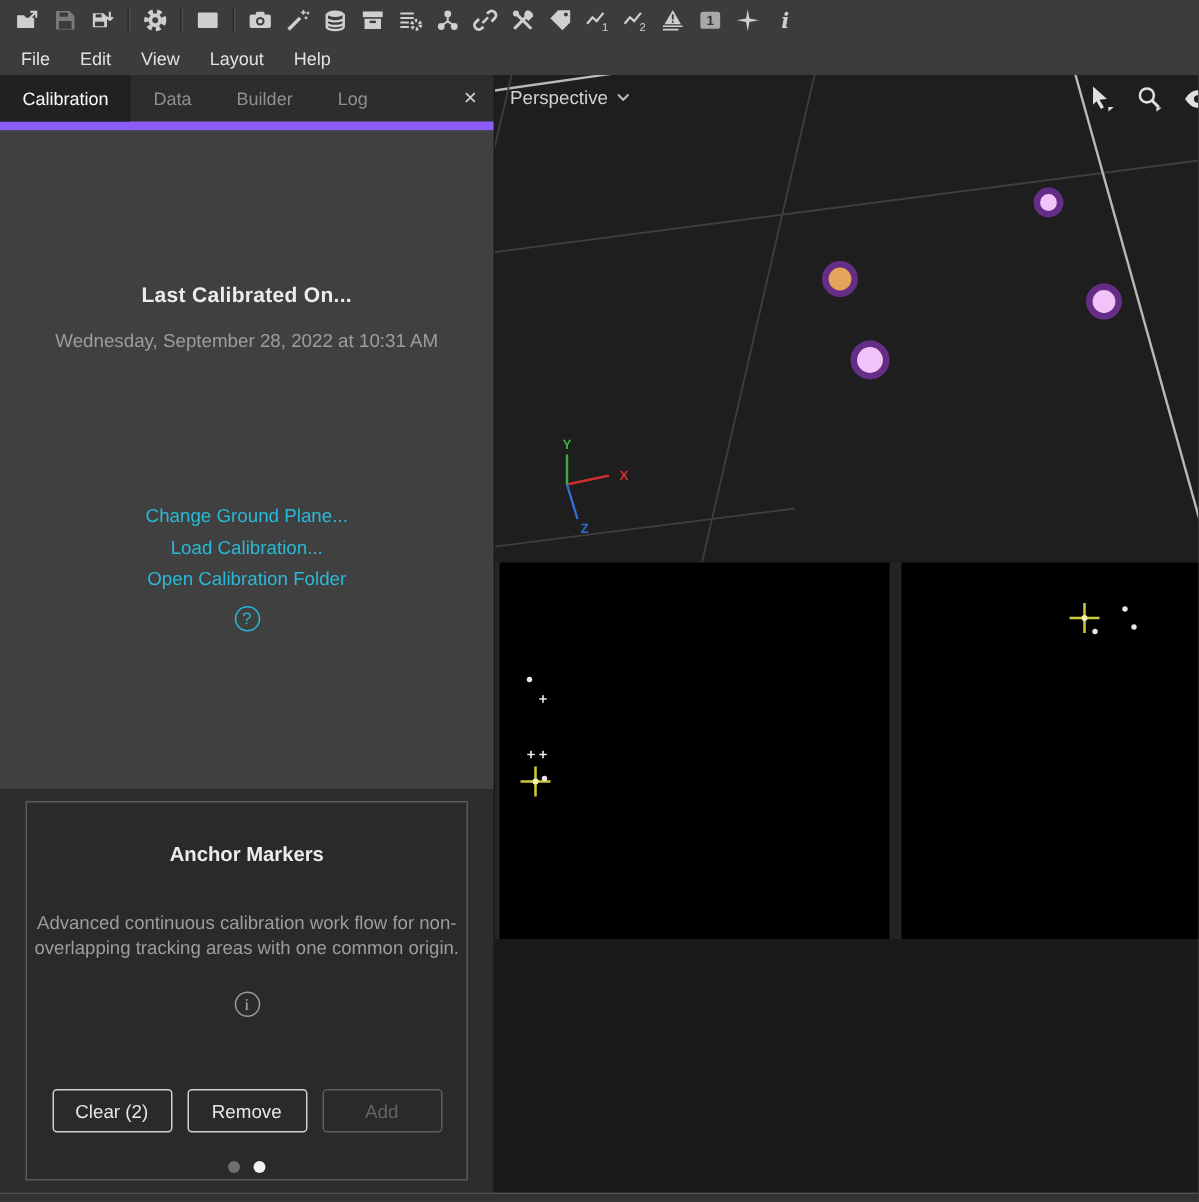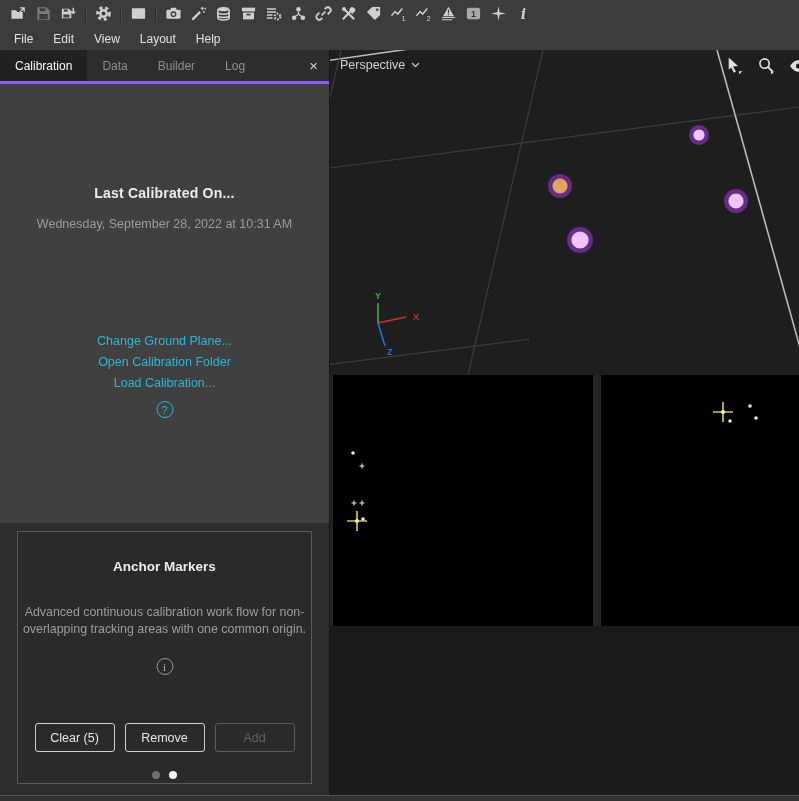"Calibration" .tabbar { border-bottom: 3px solid #8b5cf6 -> 6px solid #8b5cf6 }
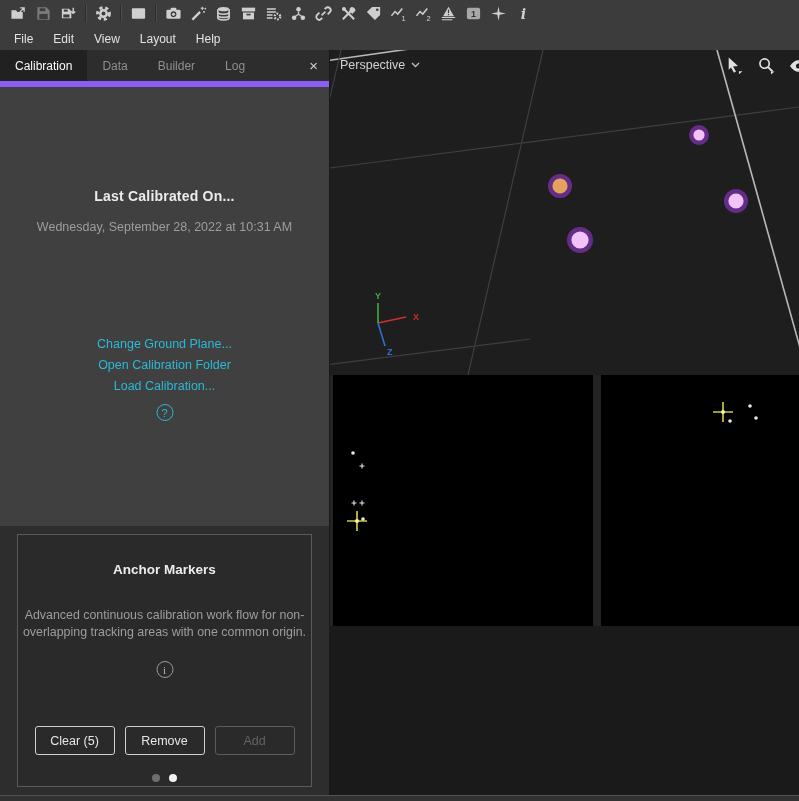"Open Calibration Folder" div.cal-link { order: before "Load Calibration..." -> after "Load Calibration..." }
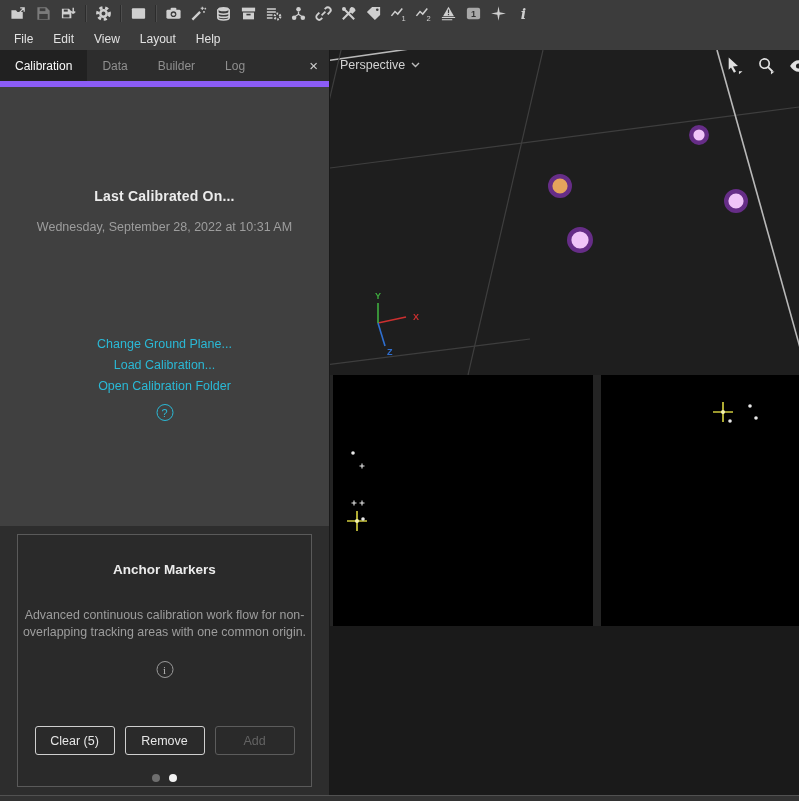"Clear (5)" button.abtn { text: 5 -> 2 }
